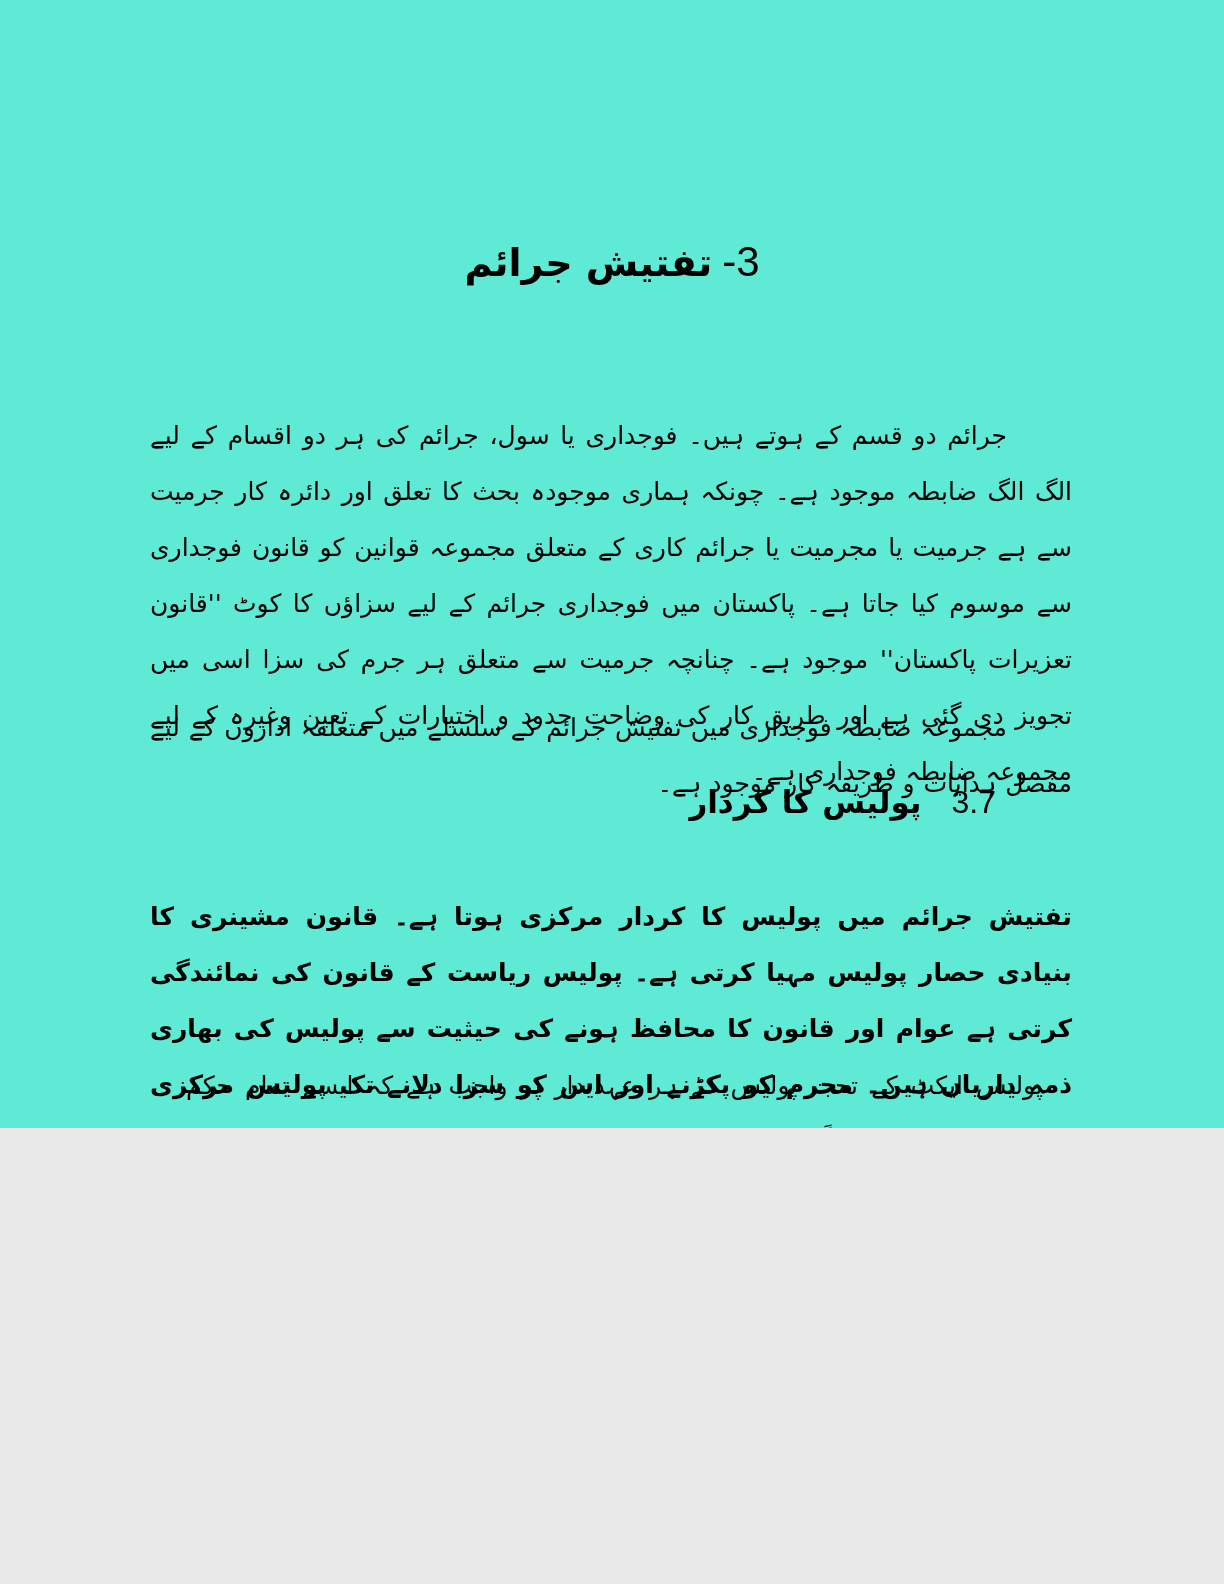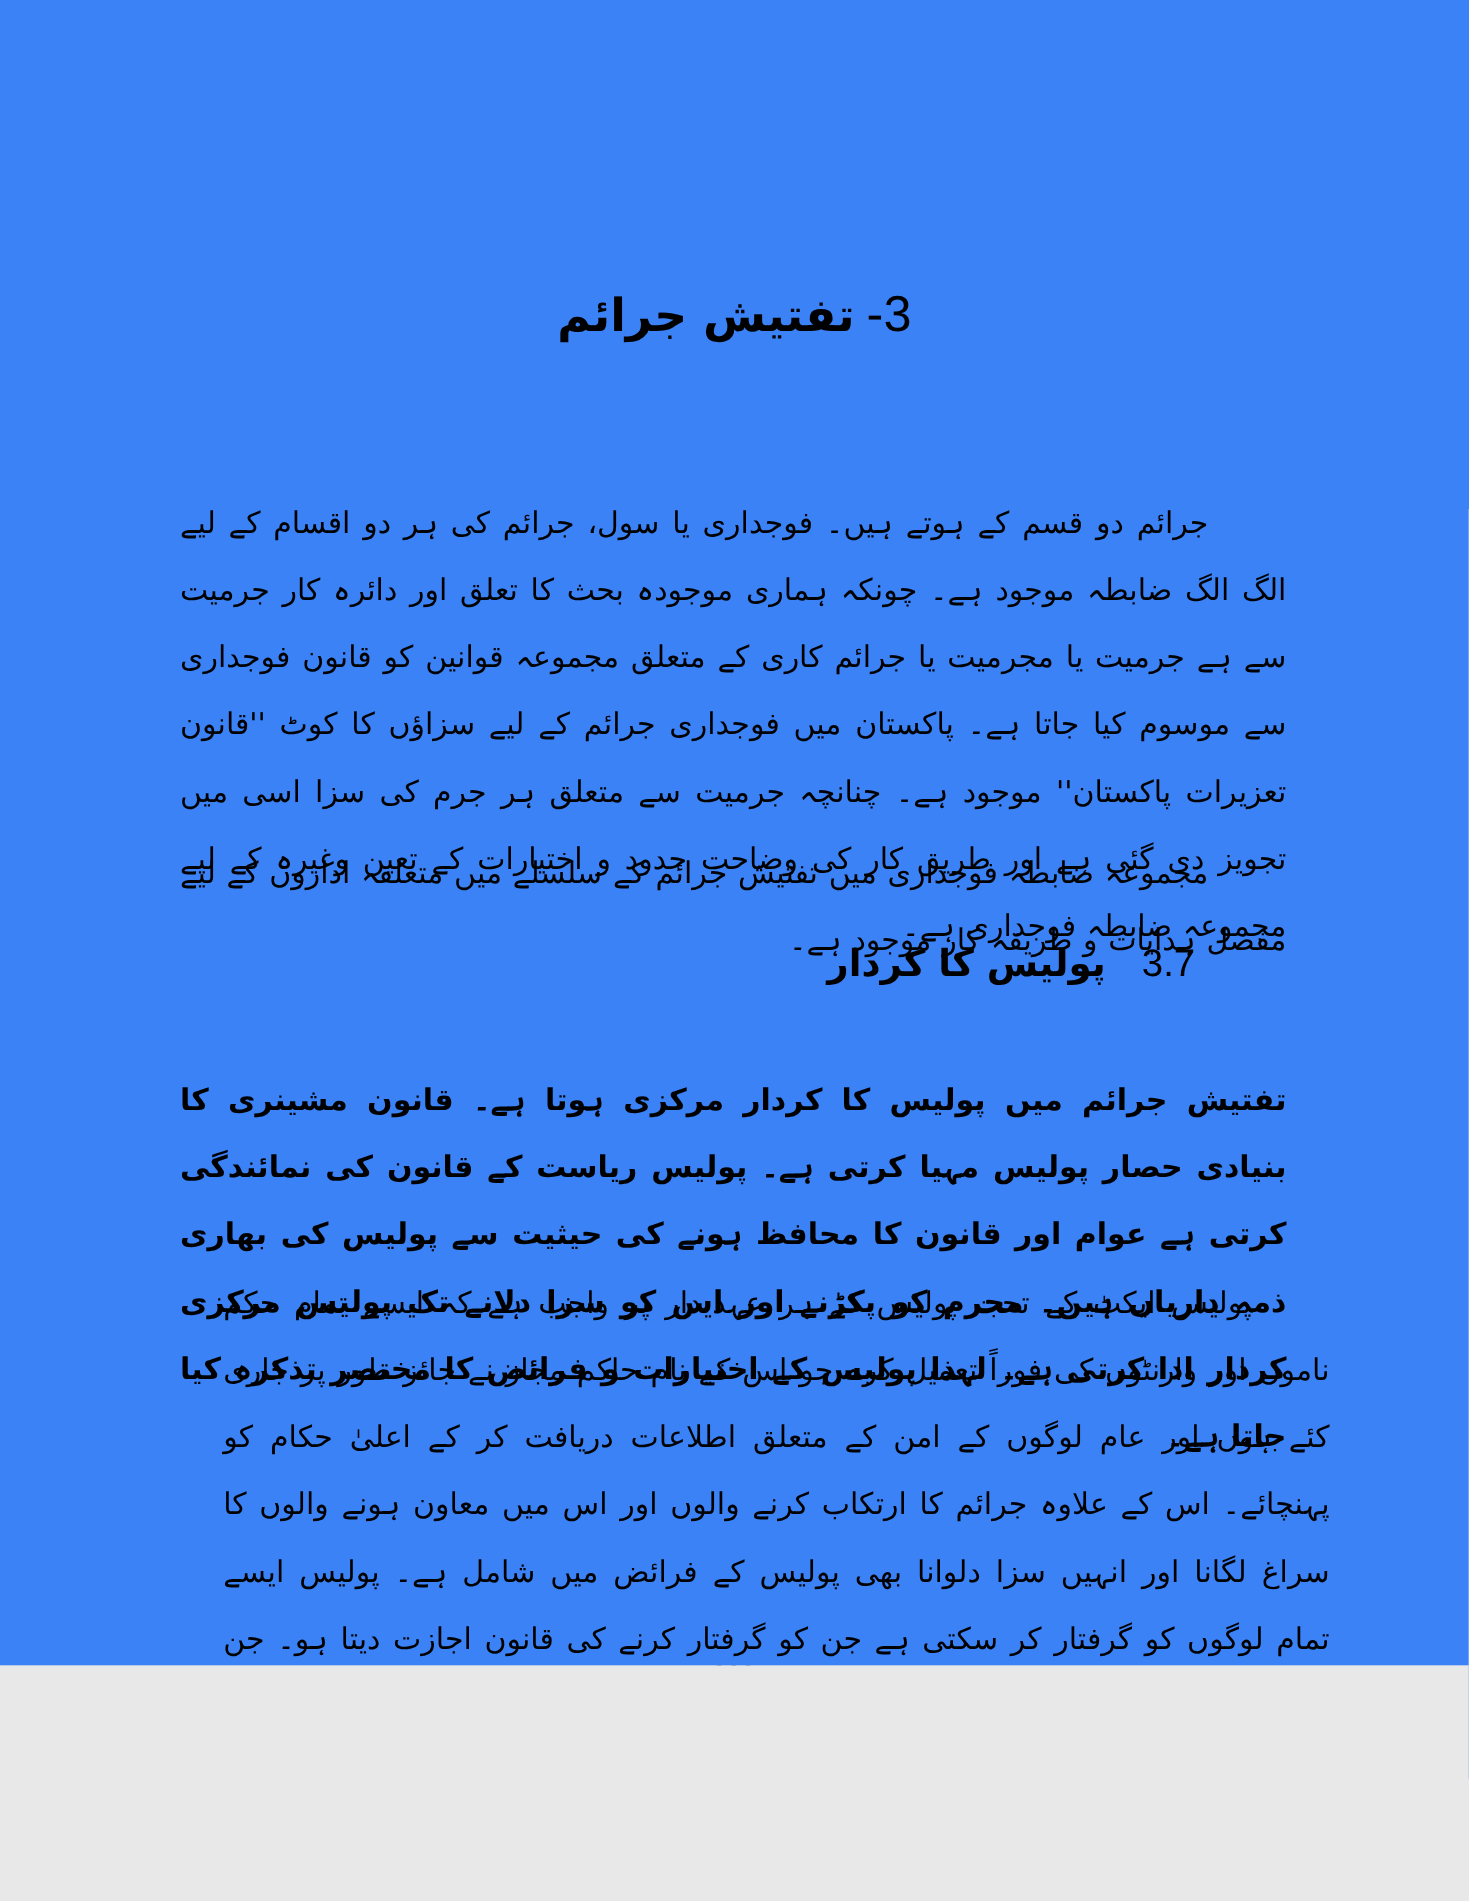"3-تفتیش جرائم" .page { background: #3b82f6 -> #5eead4; height: 1388px -> 1128px }
